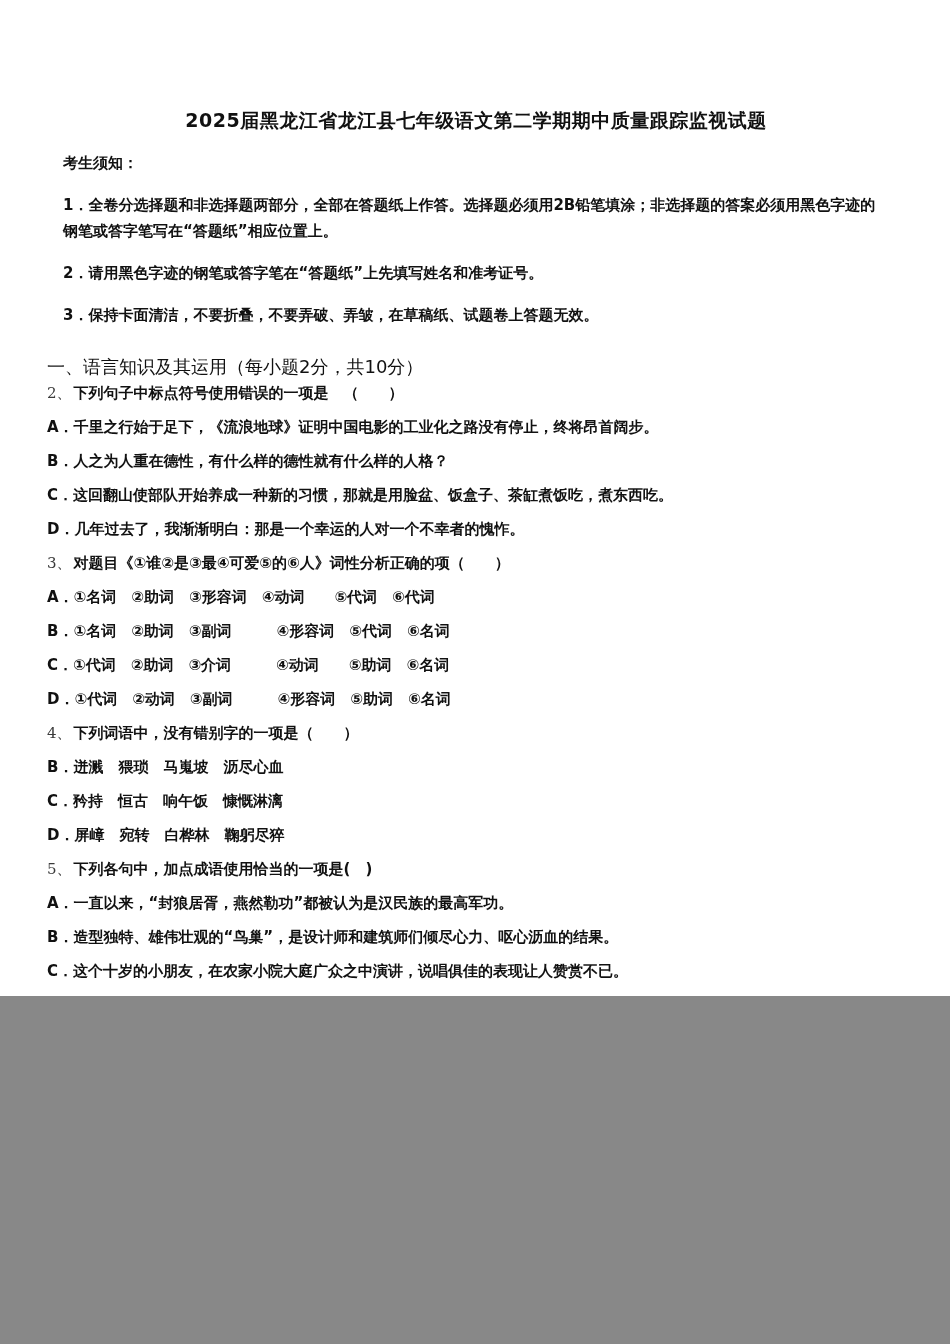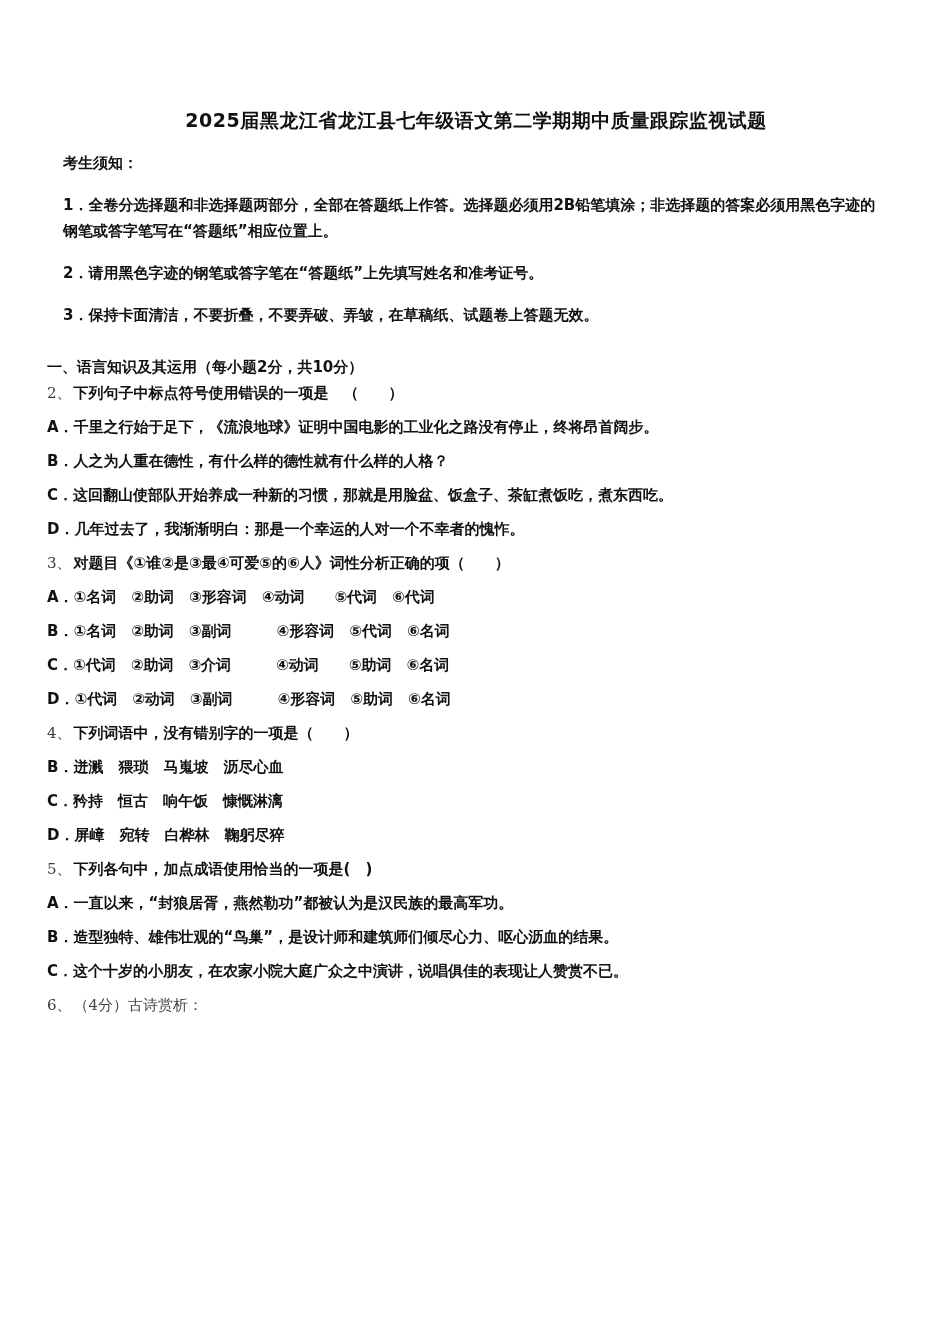"2025届黑龙江省龙江县七年级语文第二学期期中质量跟踪监视试题" .page { height: 1344px -> 996px }
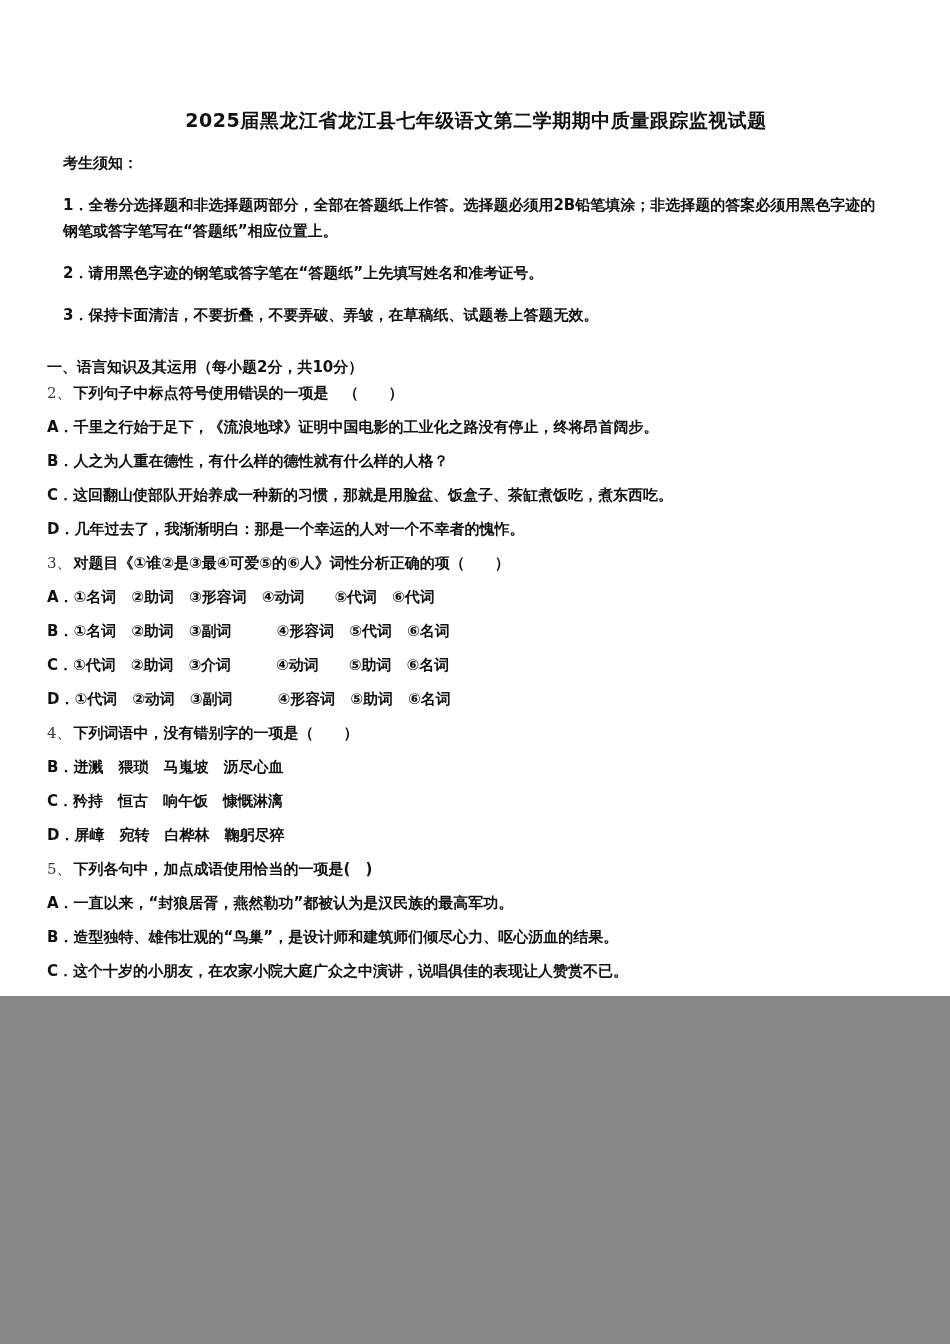"一、语言知识及其运用（每小题2分，共10分）" .section-heading { font-size: 15px -> 18px; font-weight: 700 -> 400 }
